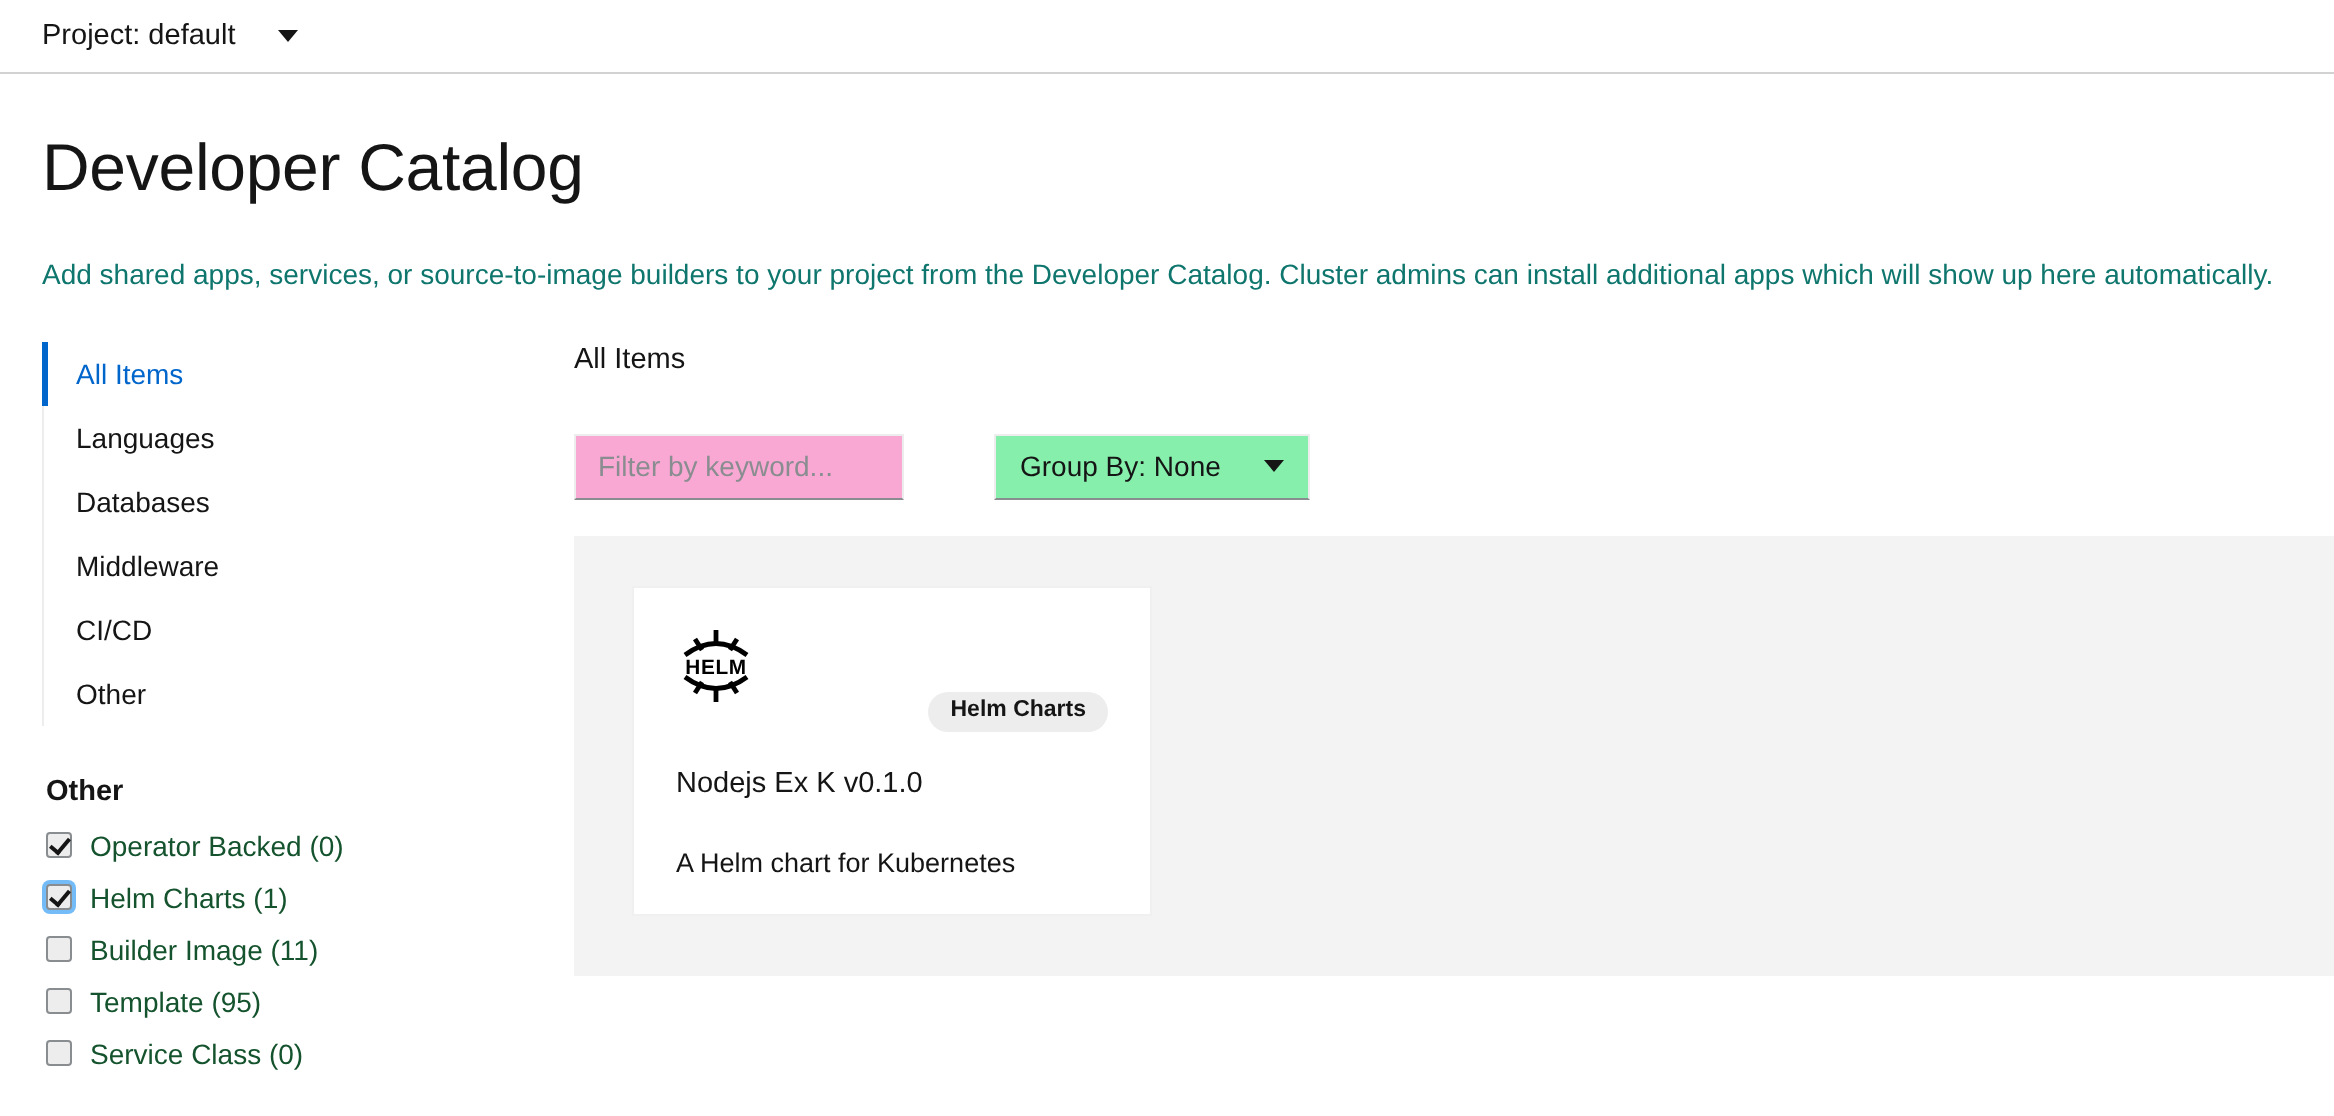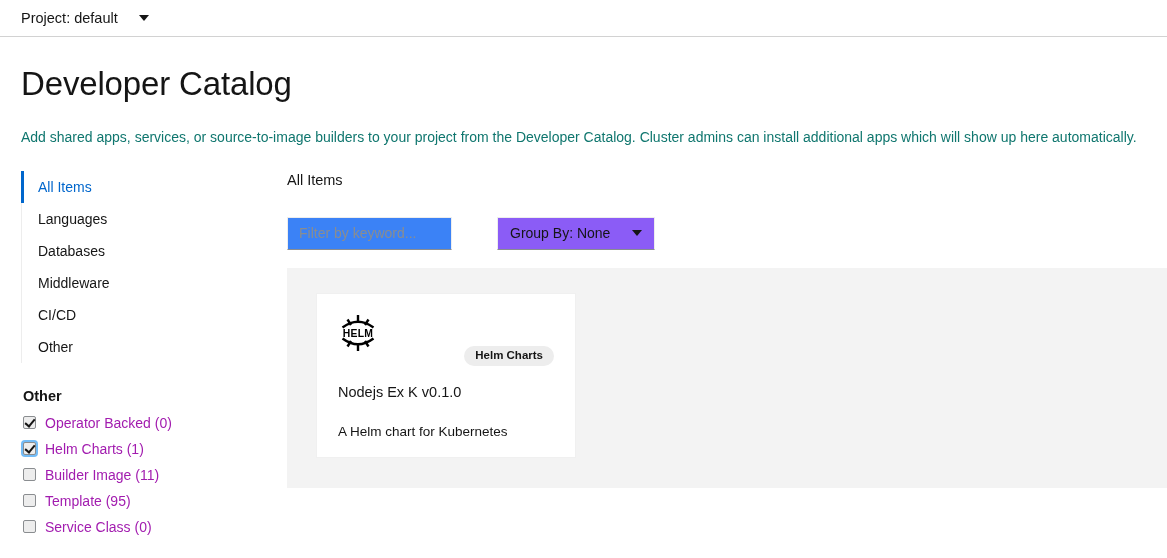"Filter by keyword..." .kw-input { background: #3b82f6 -> #f9a8d4 }
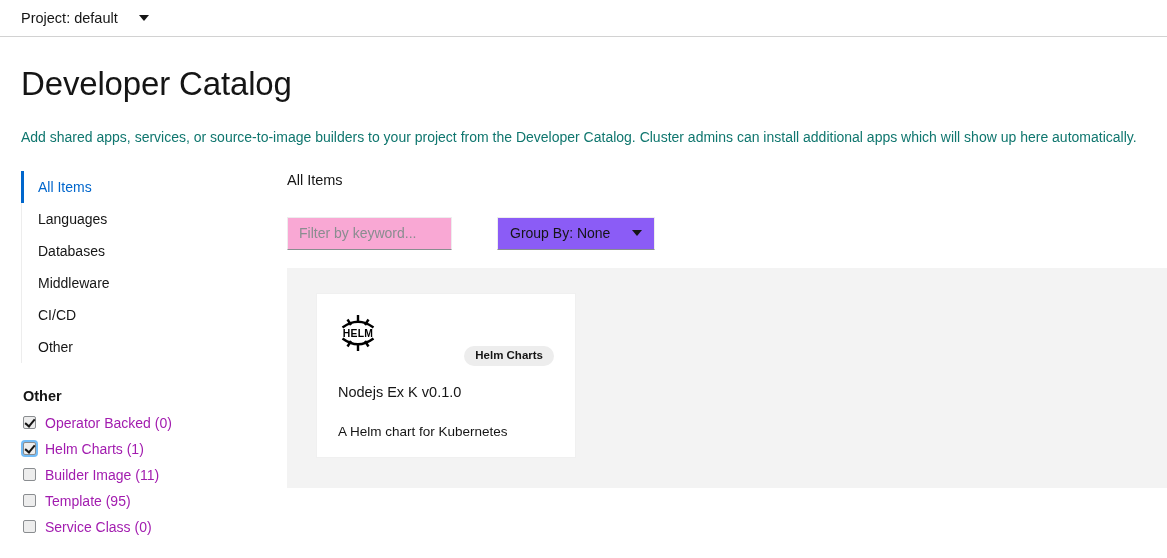"Group By: None" .groupby { background: #8b5cf6 -> #86efac }
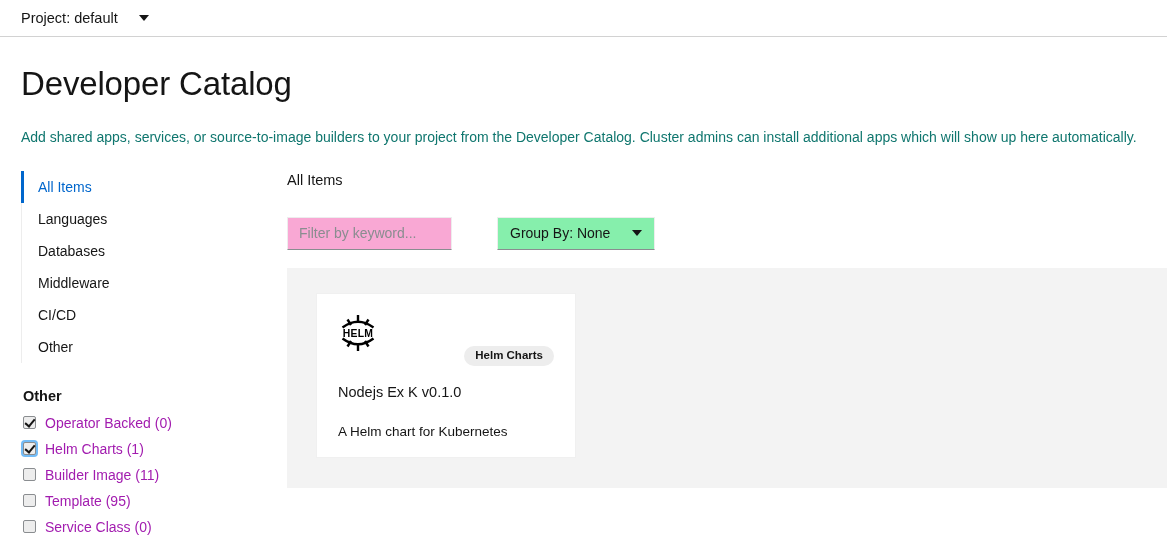"Operator Backed (0)" .filter-label { color: #a21caf -> #14532d }
